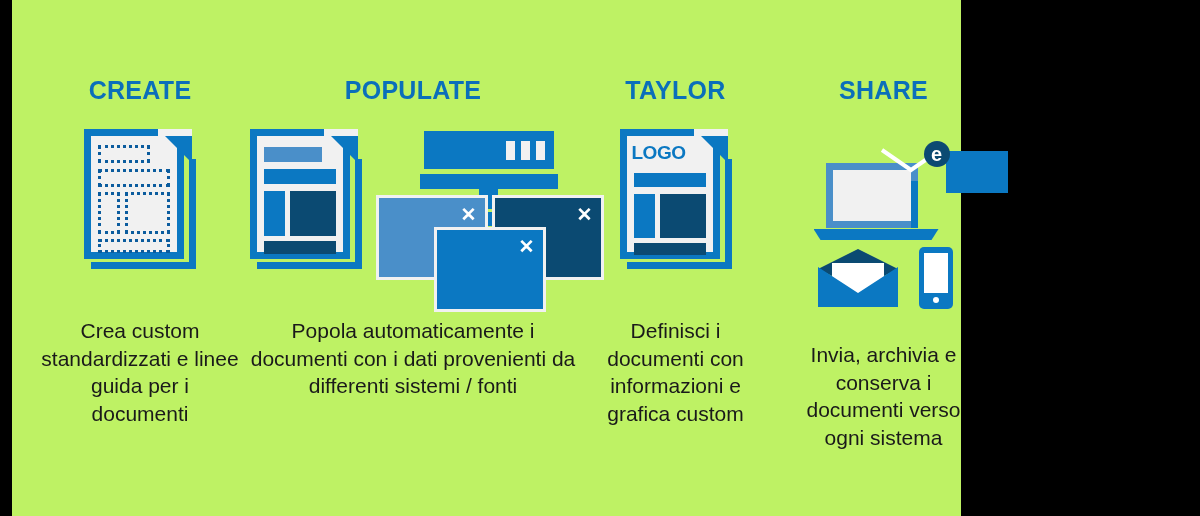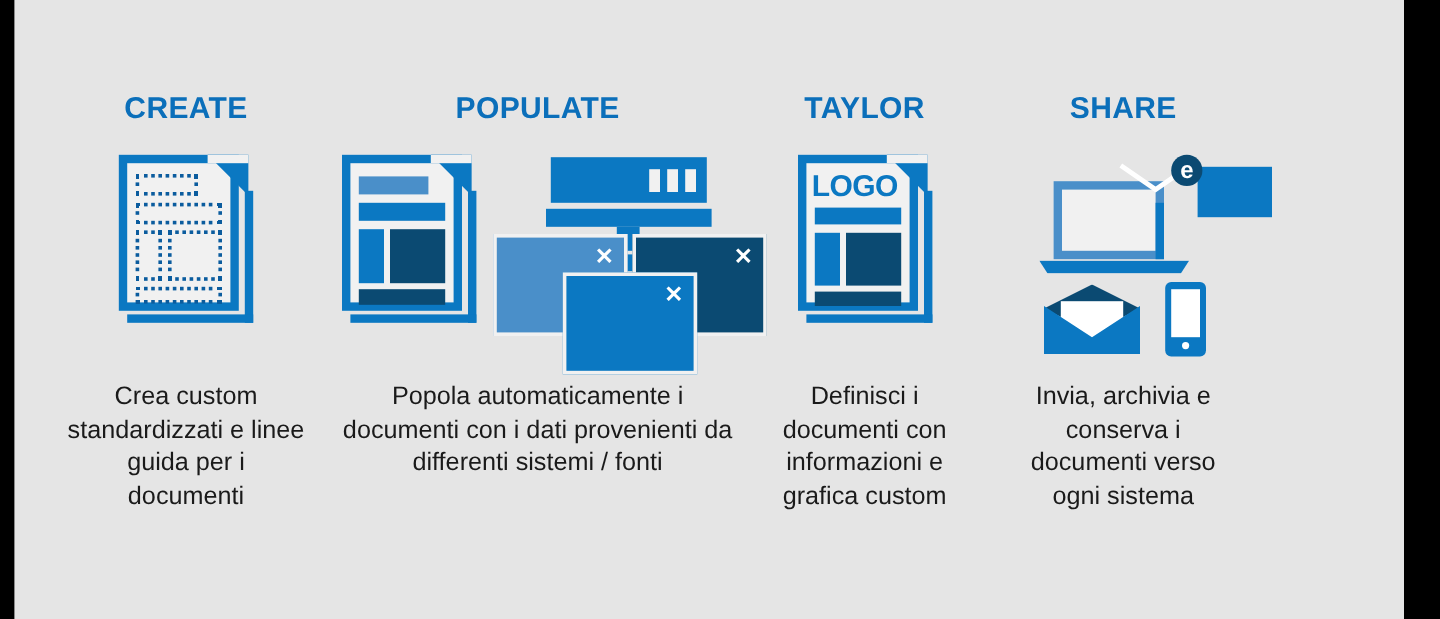"CREATE" #stage { background: #e5e5e5 -> #bef264; width: 1158px -> 949px }
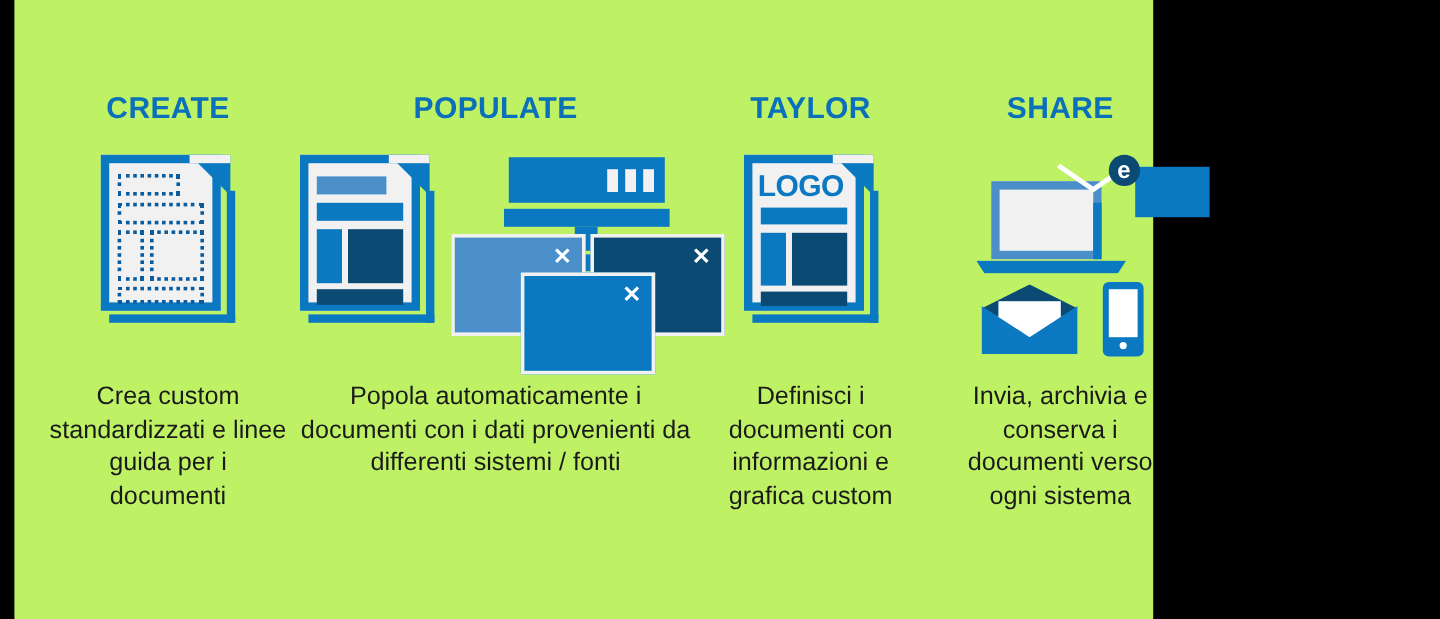"SHARE" .col-share { gap: none -> 12px }
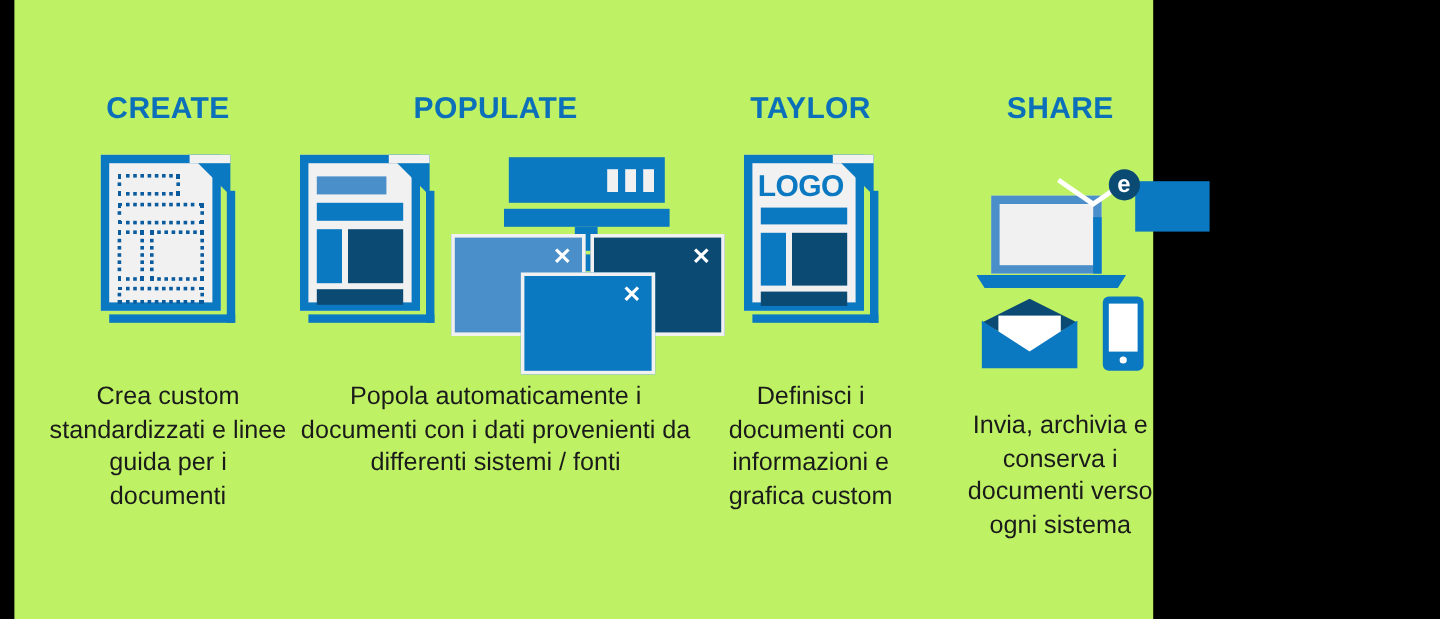"LOGO" .logo-text { font-size: 25px -> 19px }
